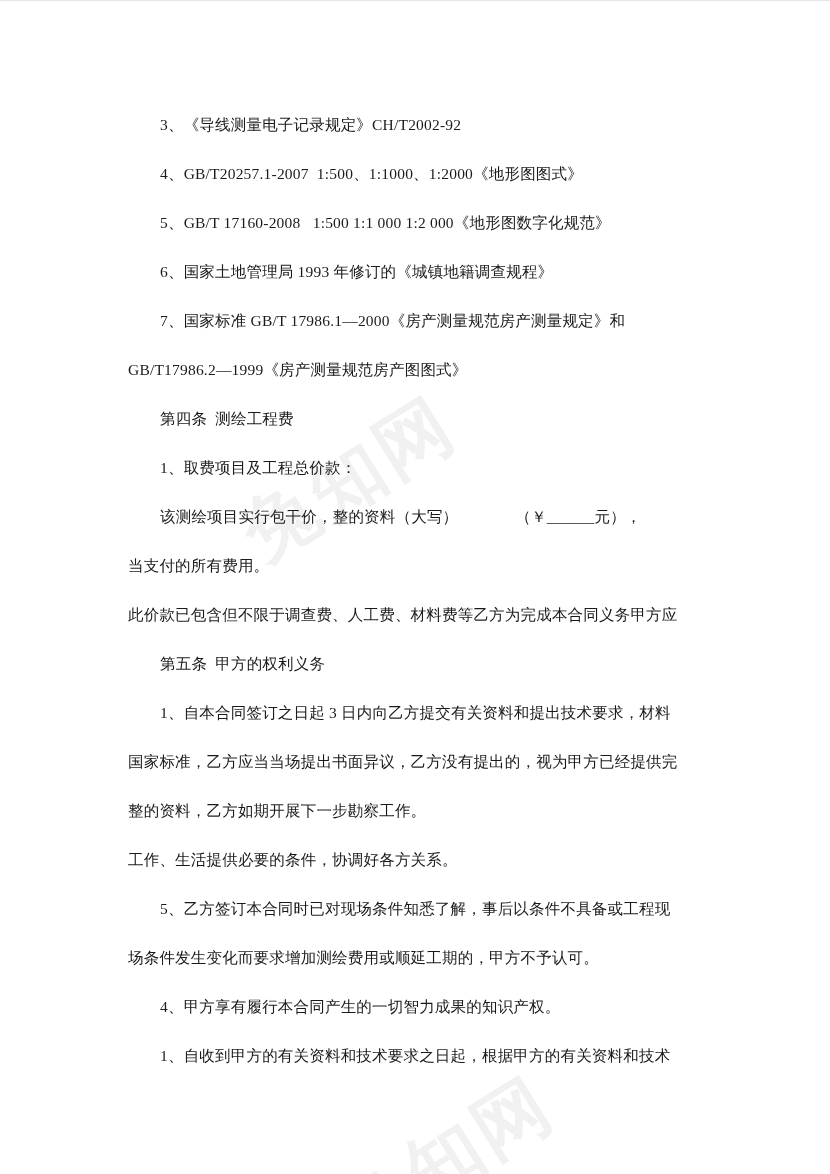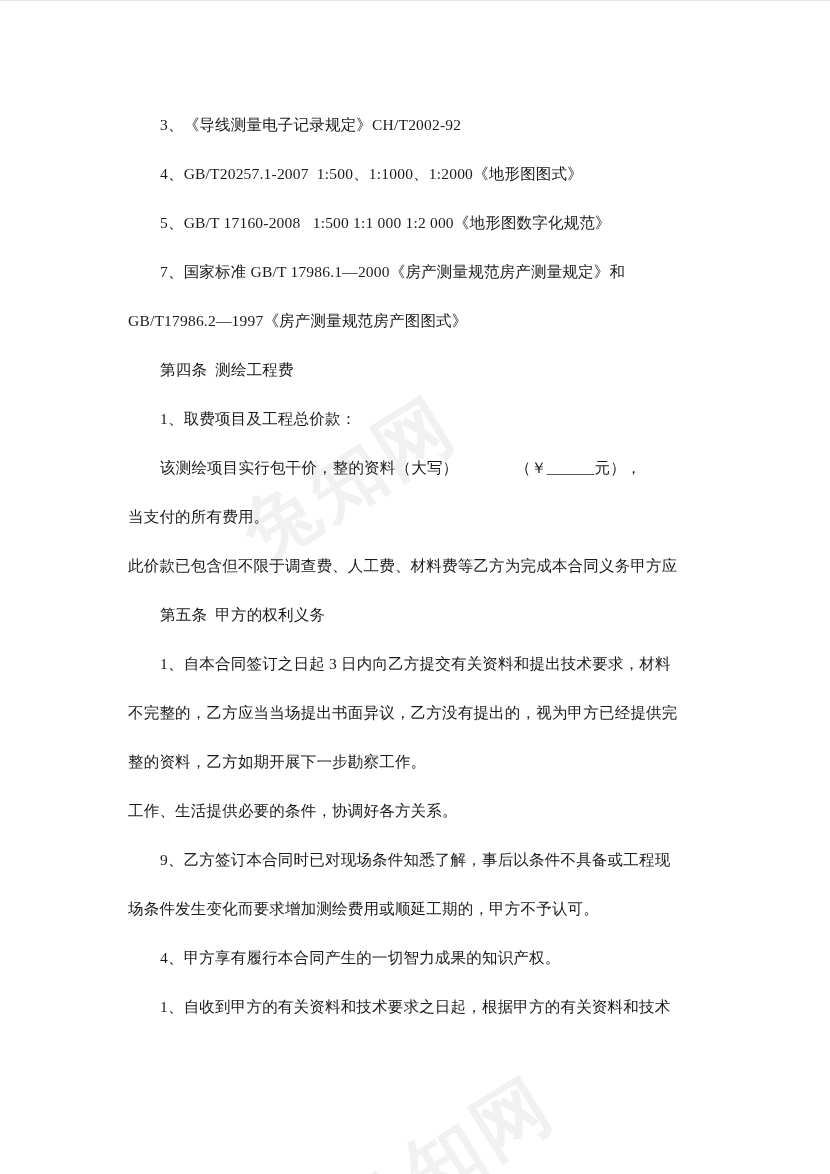"6、国家土地管理局 1993 年修订的《城镇地籍调查规程》" p.para { html: none -> <p>6、国家土地管理局 1993 年修订的《城镇地籍调查规程》</p> }
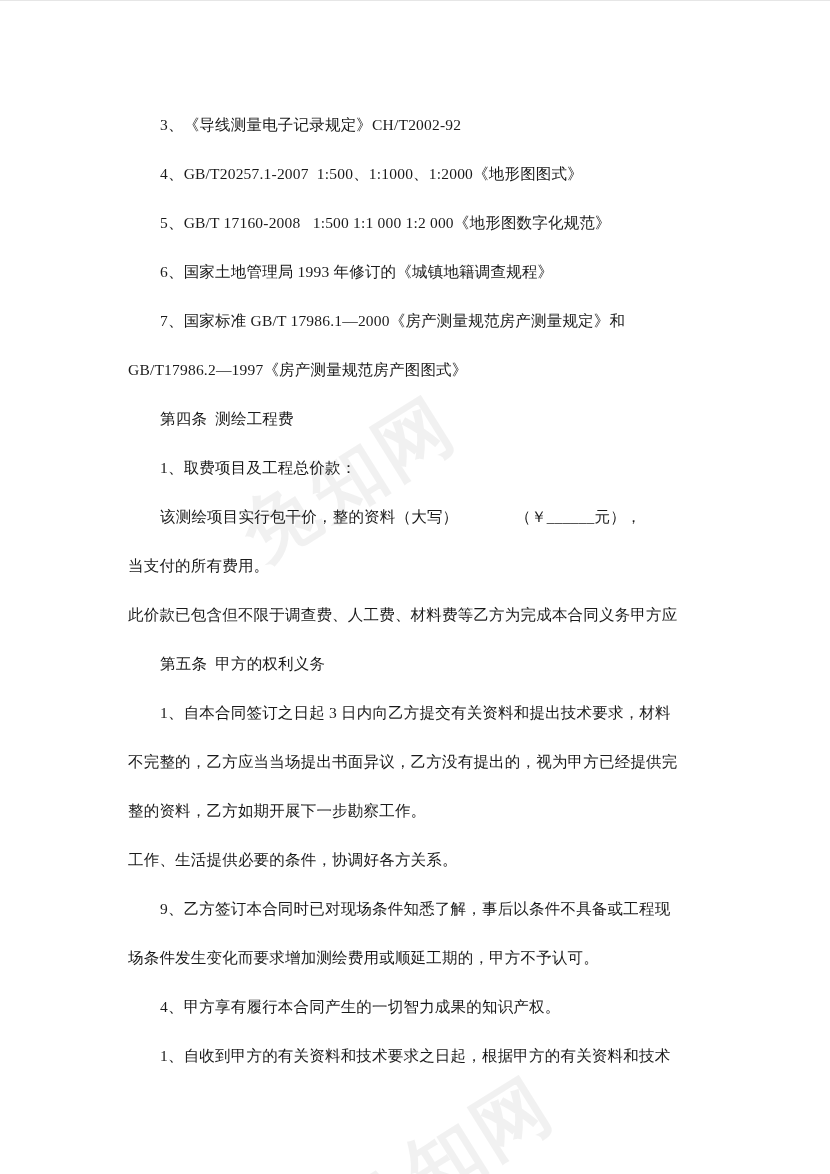"GB/T17986.2—1997《房产测量规范房产图图式》" p.para { text: 1997 -> 1999 }
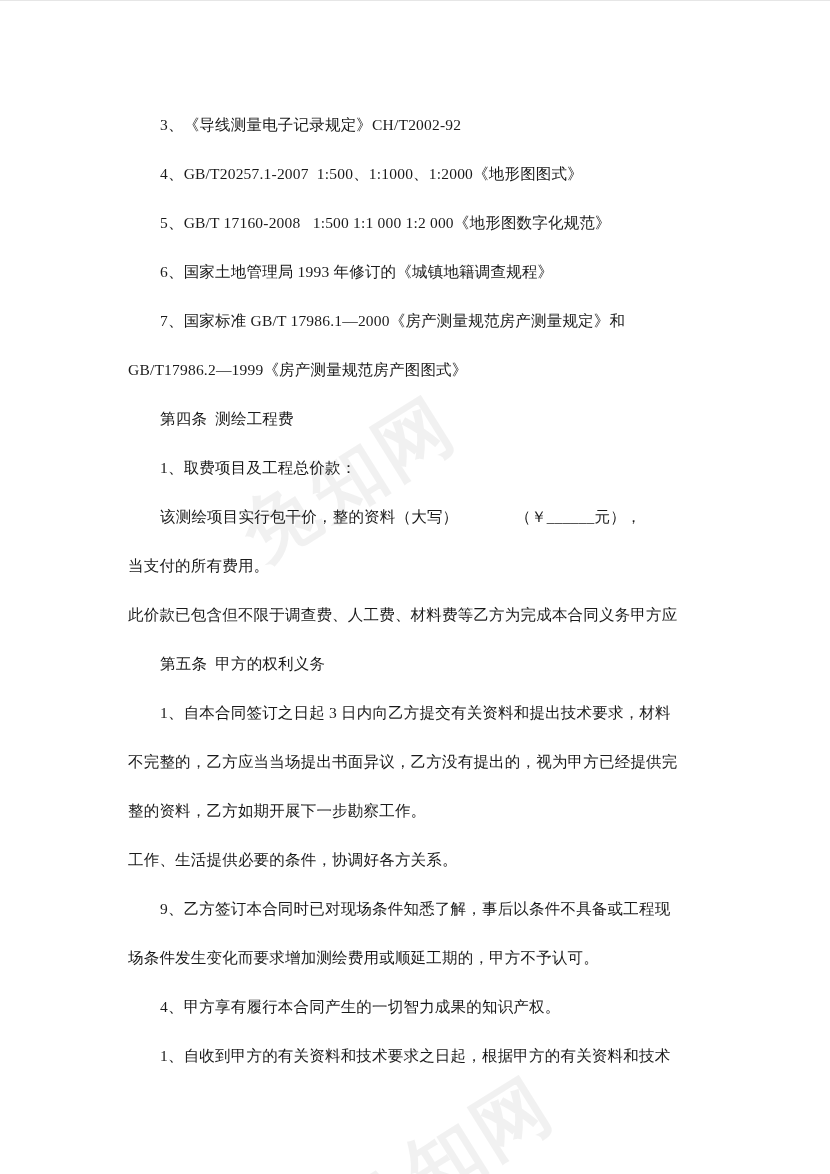"不完整的，乙方应当当场提出书面异议，乙方没有提出的，视为甲方已经提供完" p.para { text: 不完整的 -> 国家标准 }
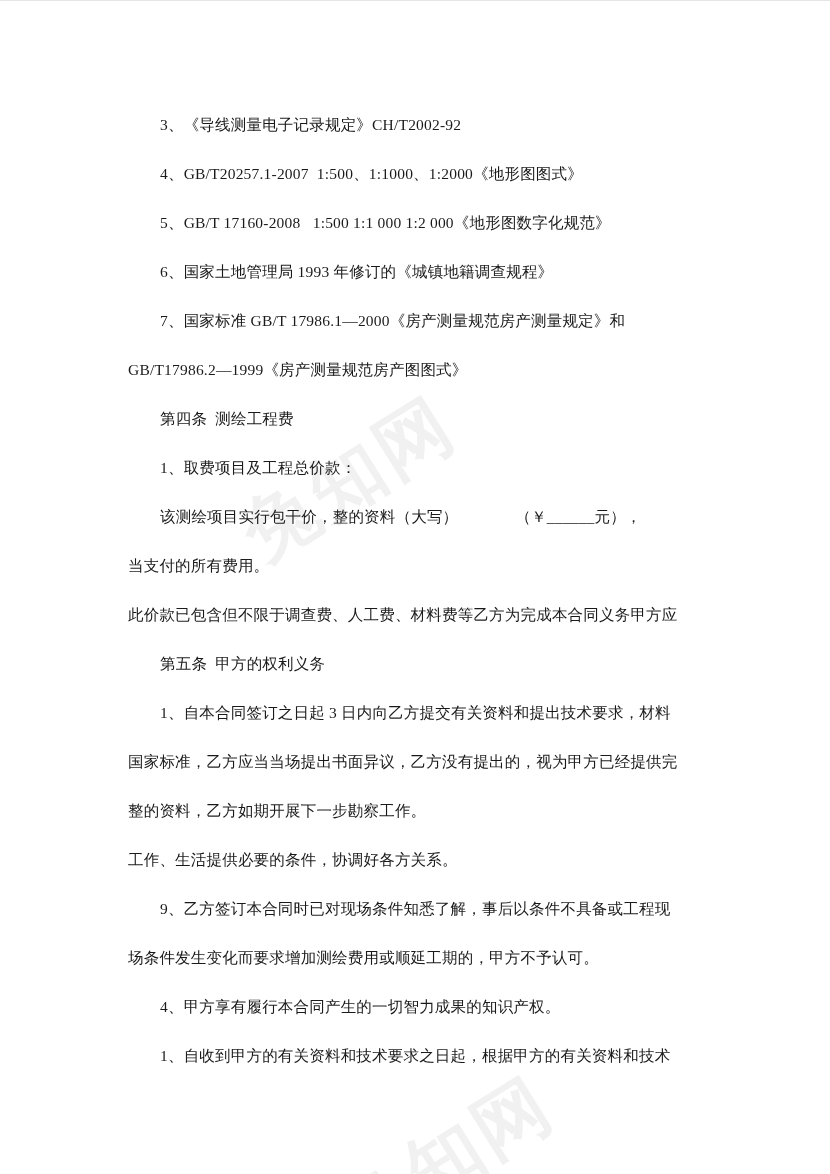"9、乙方签订本合同时已对现场条件知悉了解，事后以条件不具备或工程现" p.para { text: 9 -> 5 }
